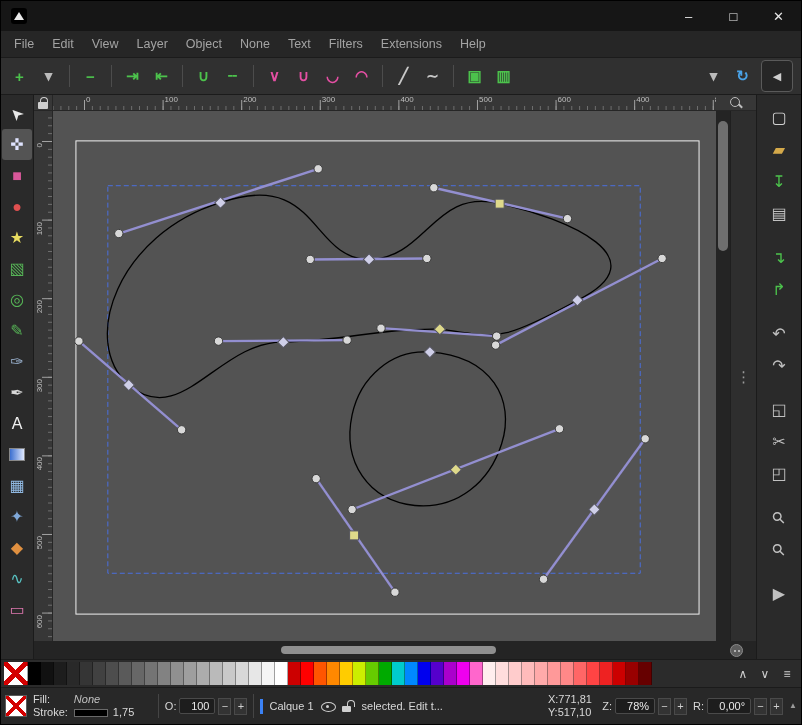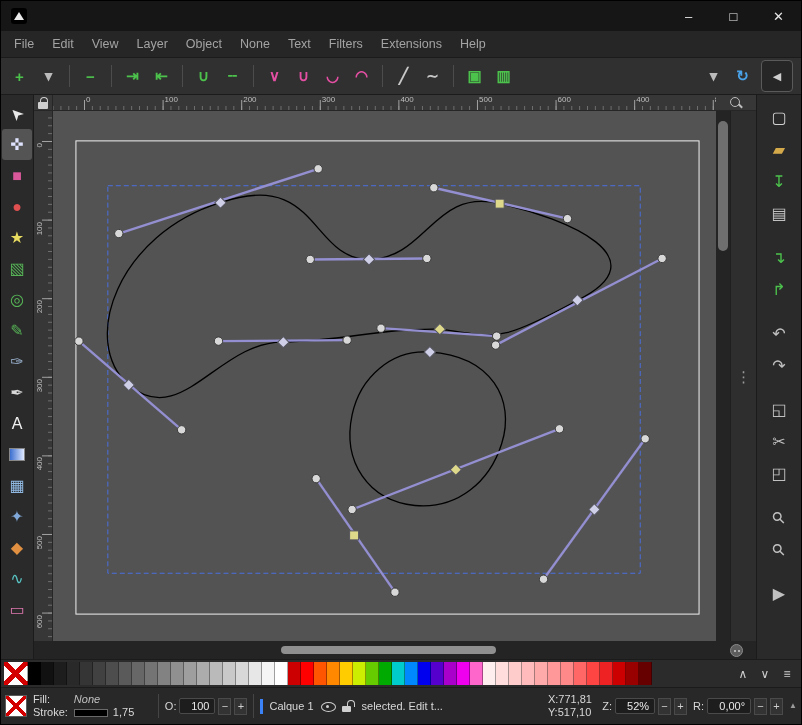"52%" span.field { text: 52% -> 78% }
